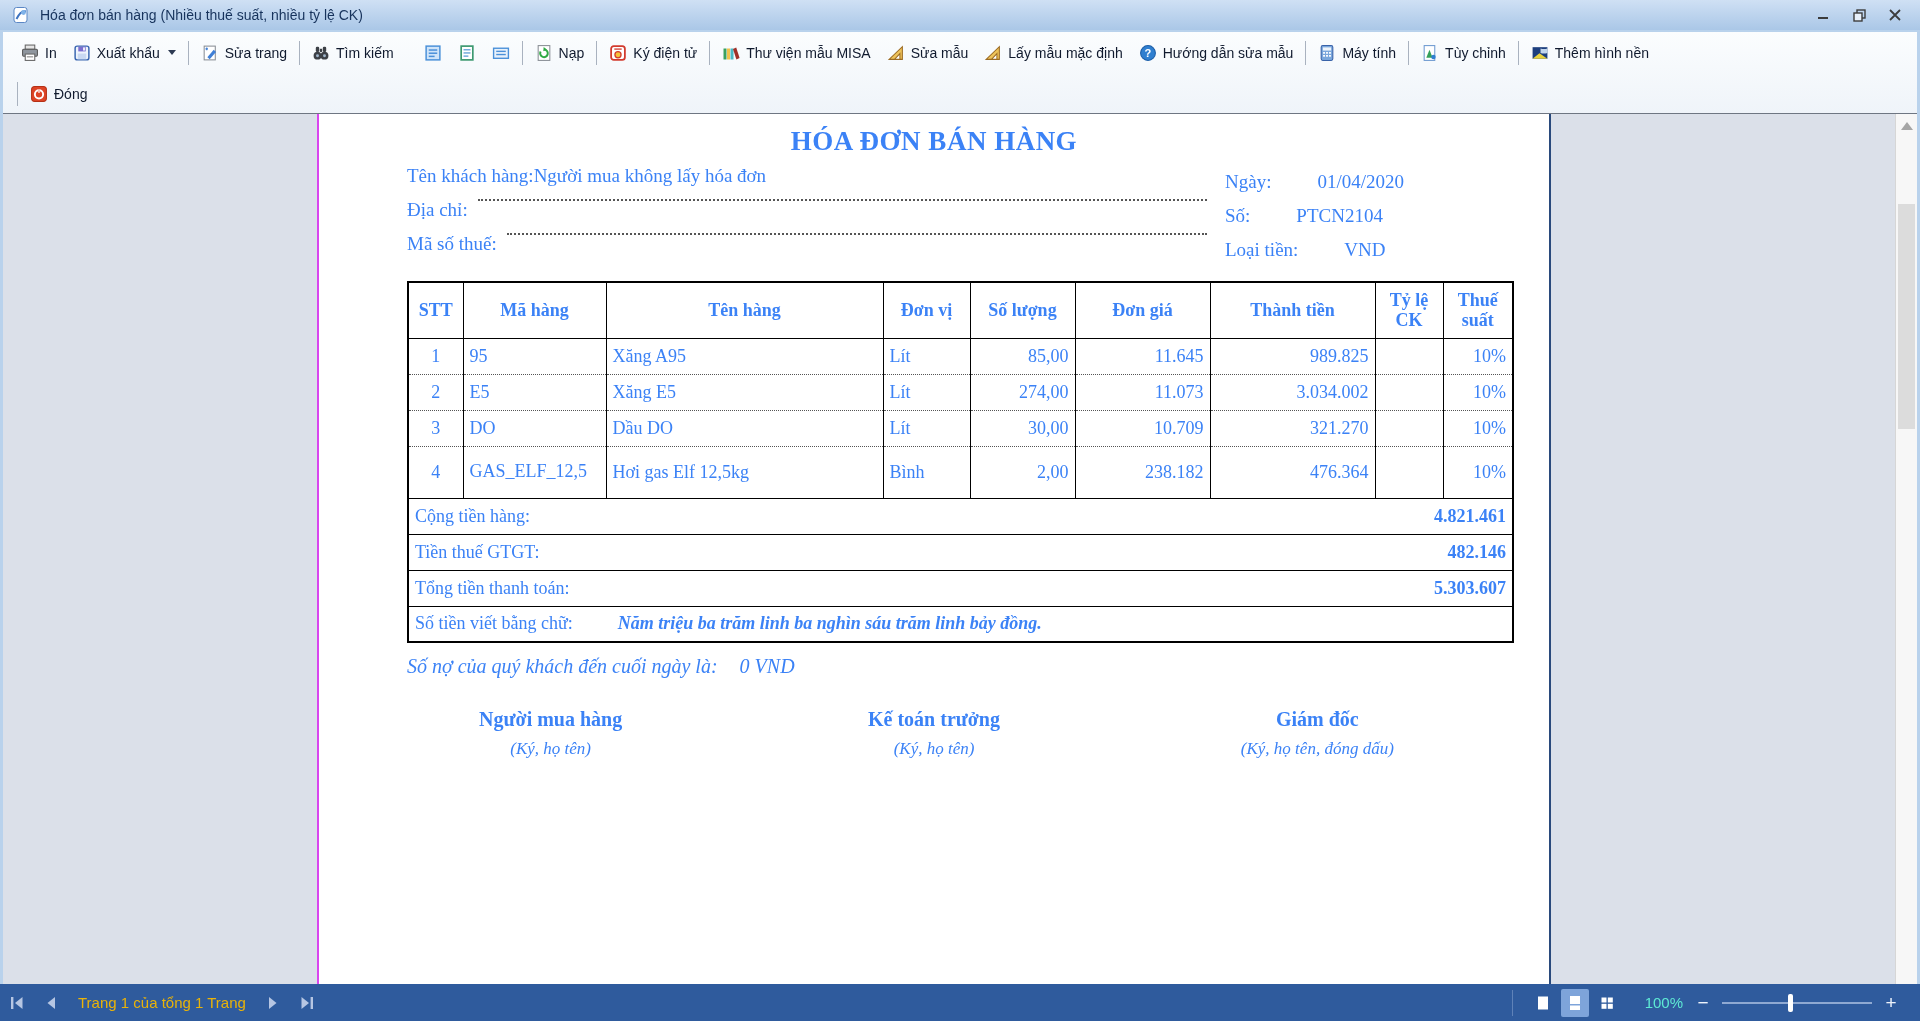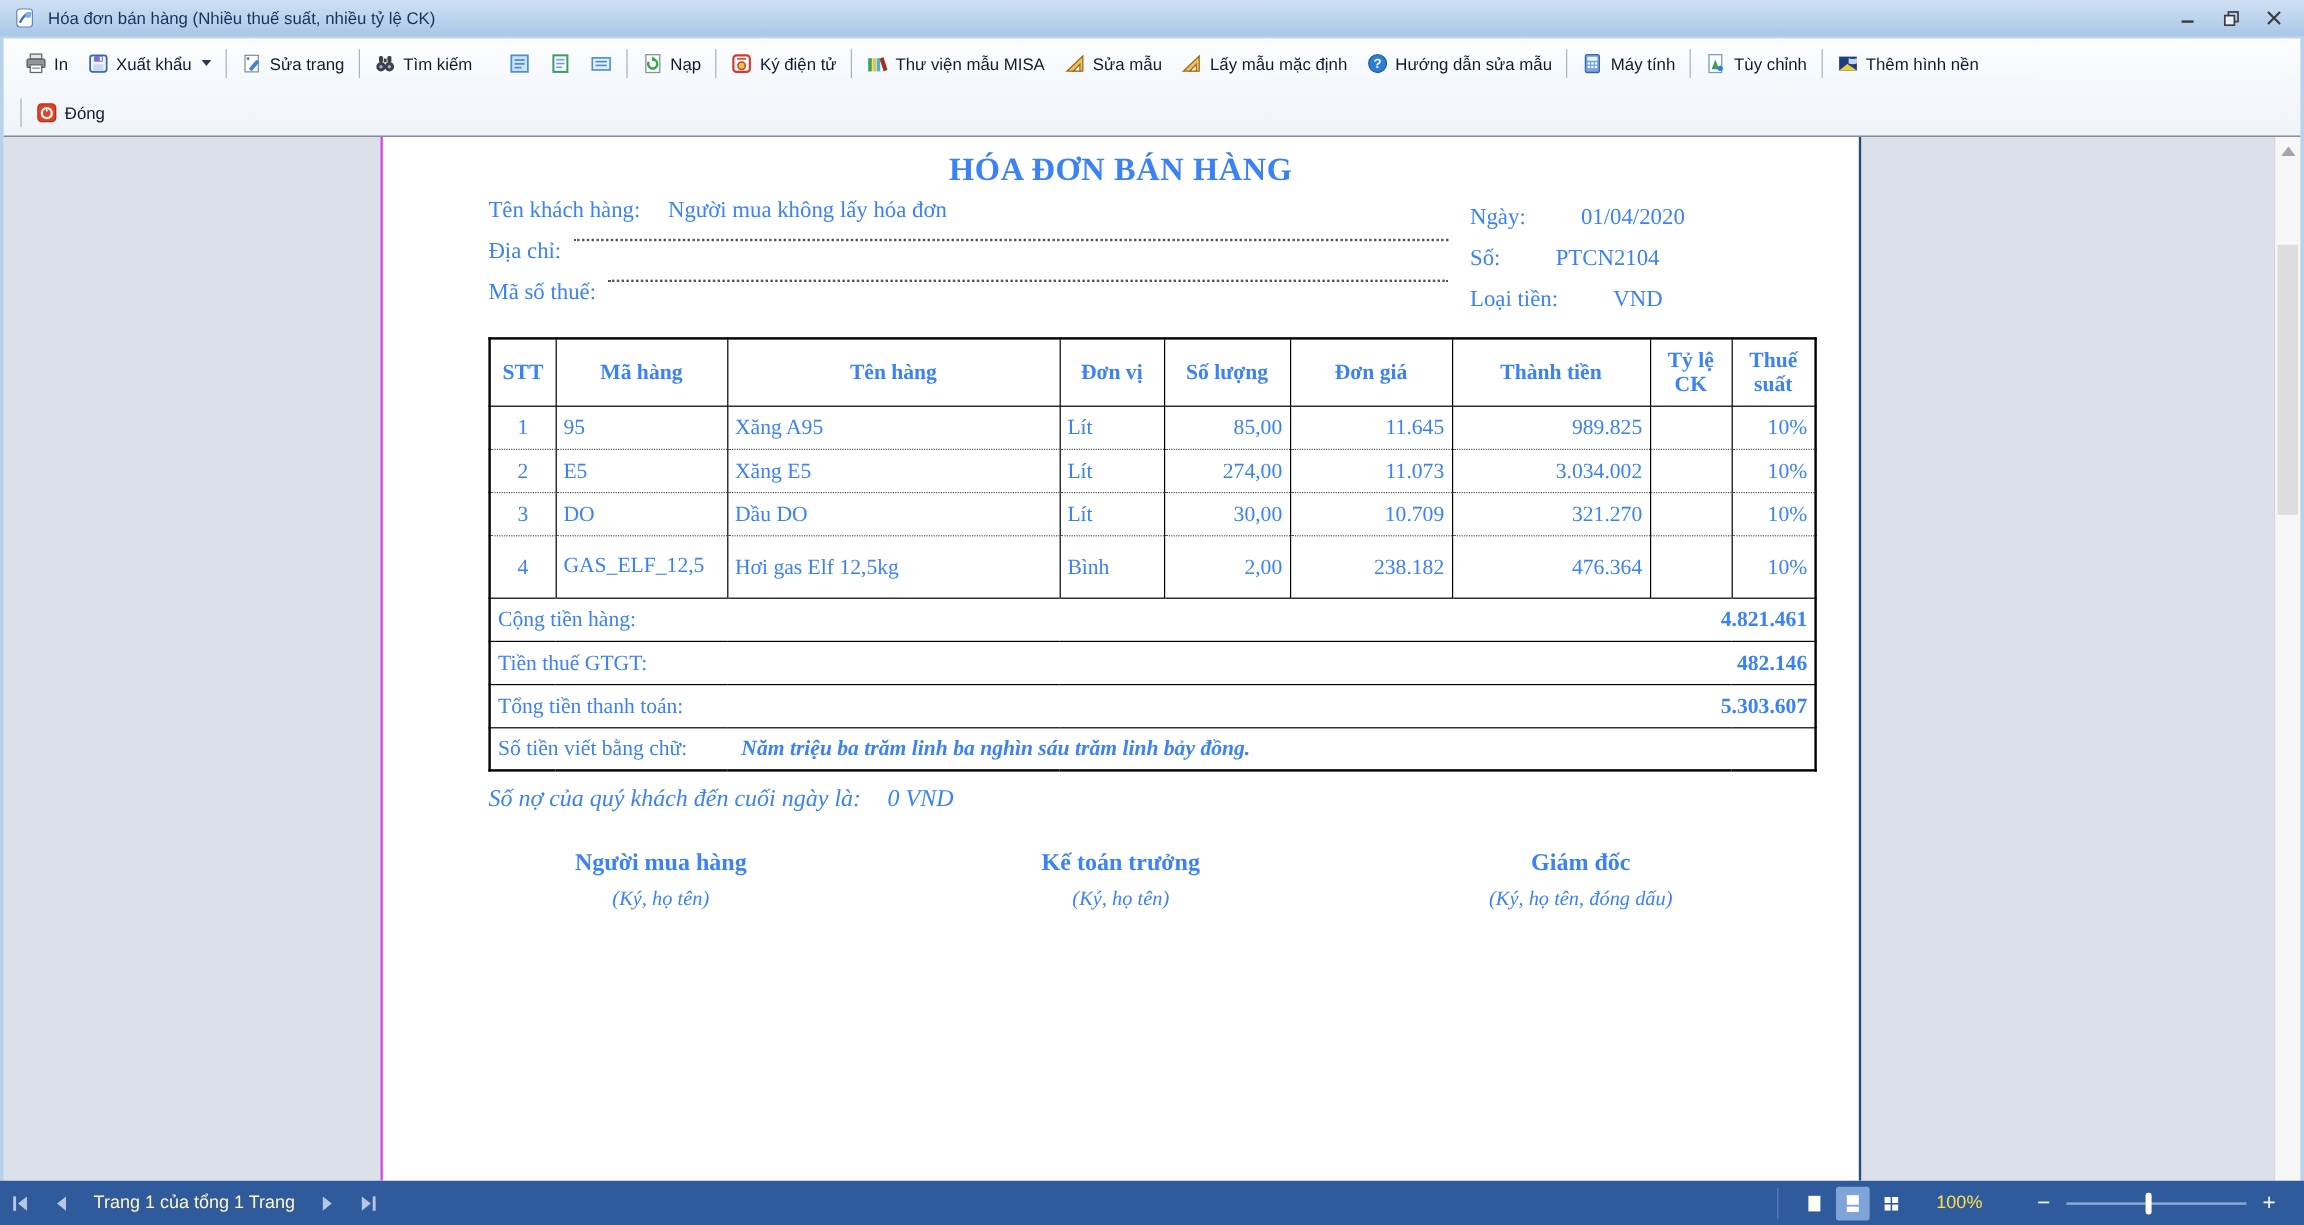"Người mua không lấy hóa" .hline .val { margin-left: 23px -> 0 }
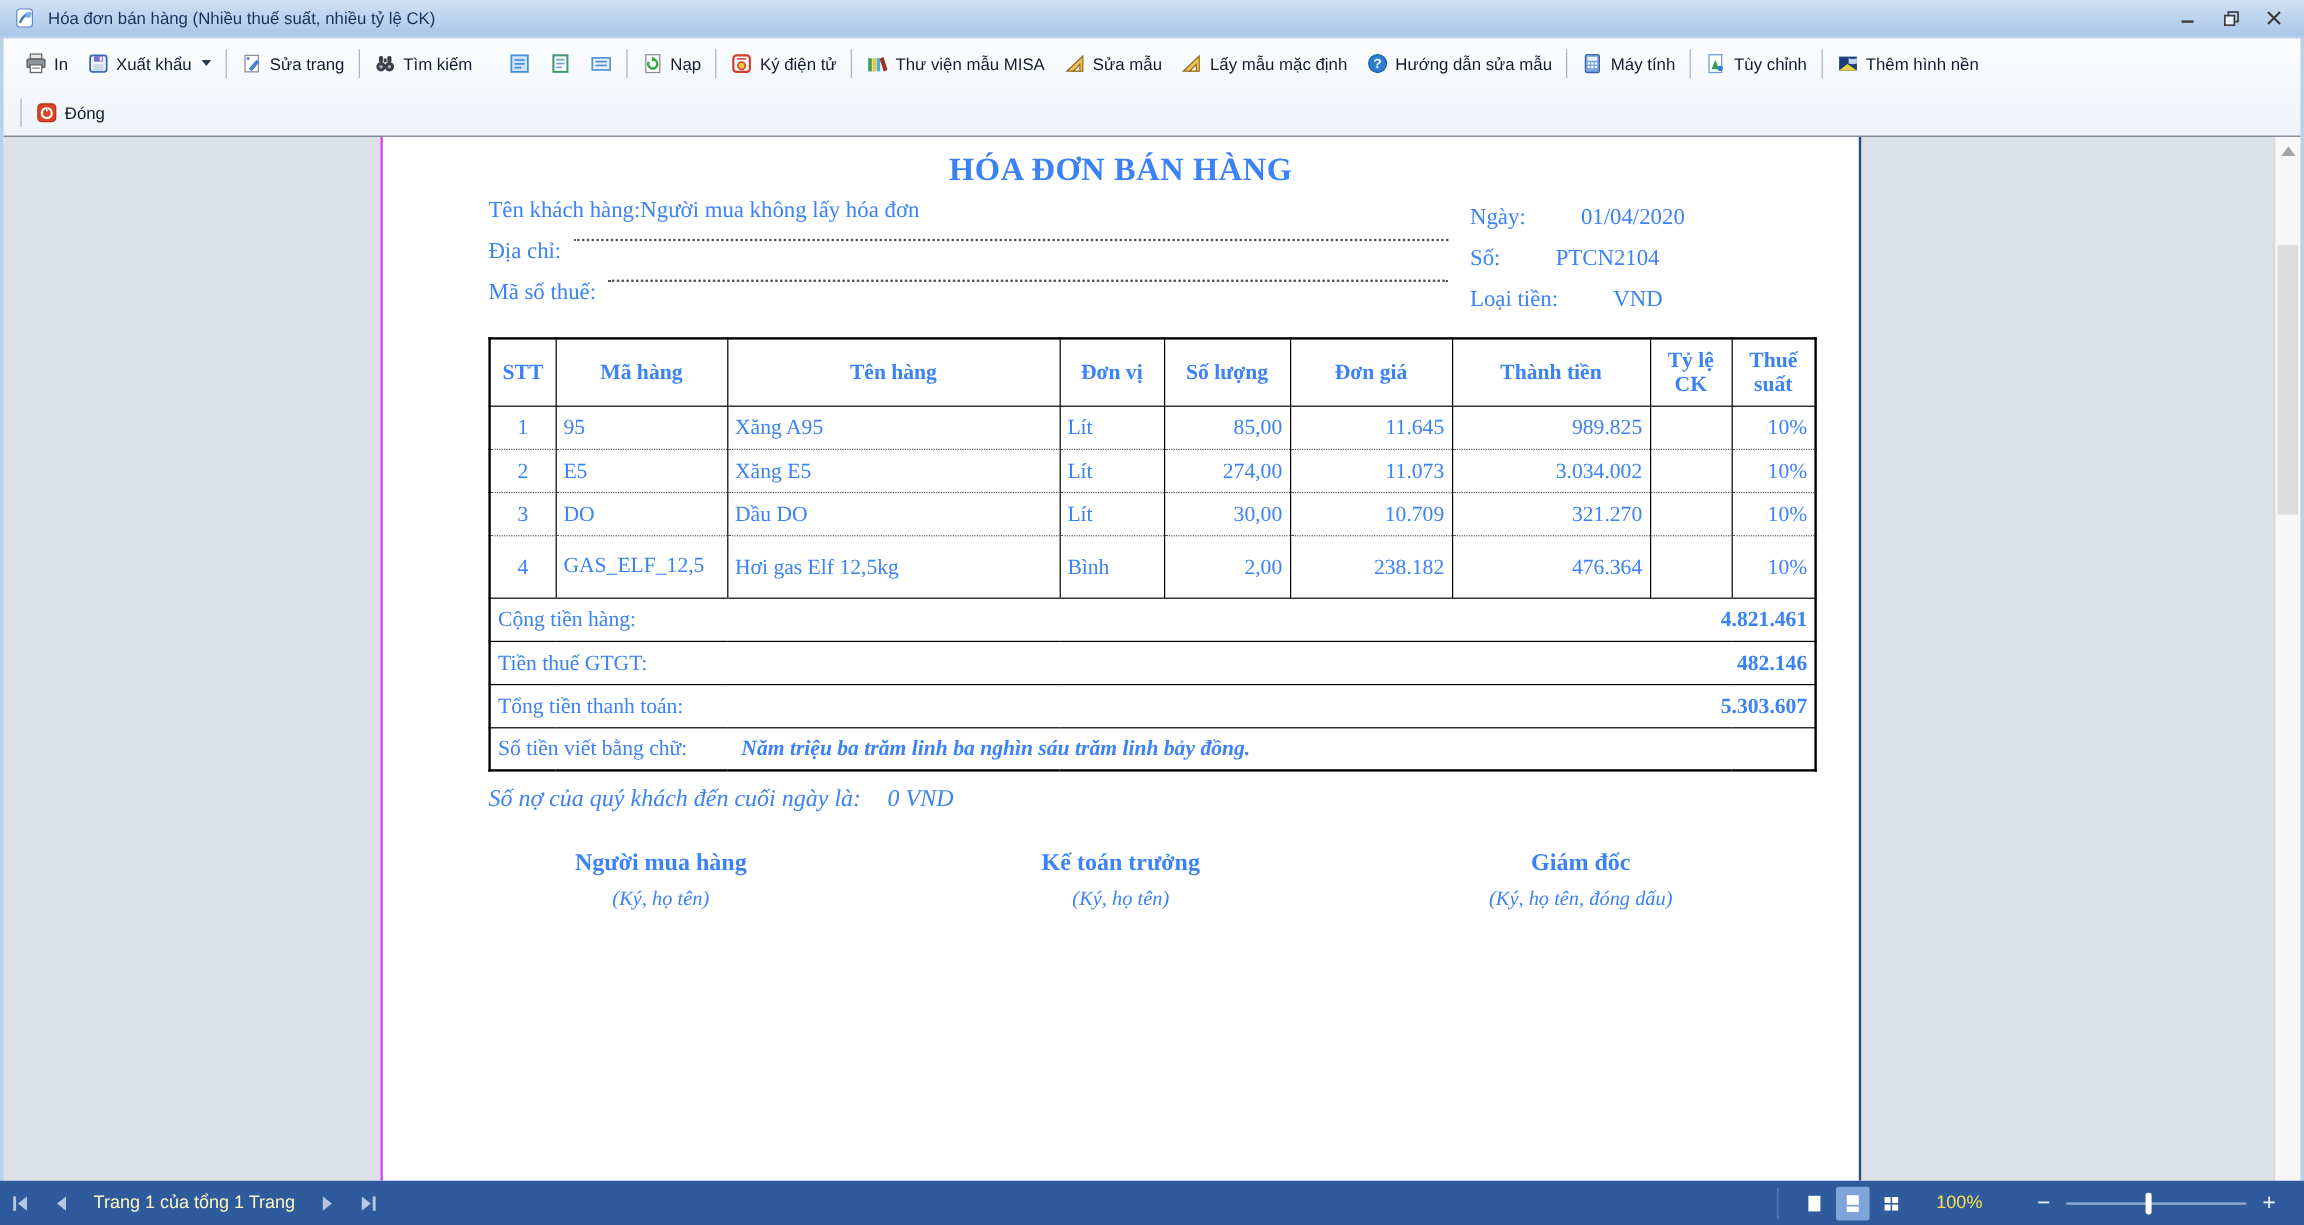"Trang 1 của tổng 1" .pagetext { color: #fef9c3 -> #eab308 }
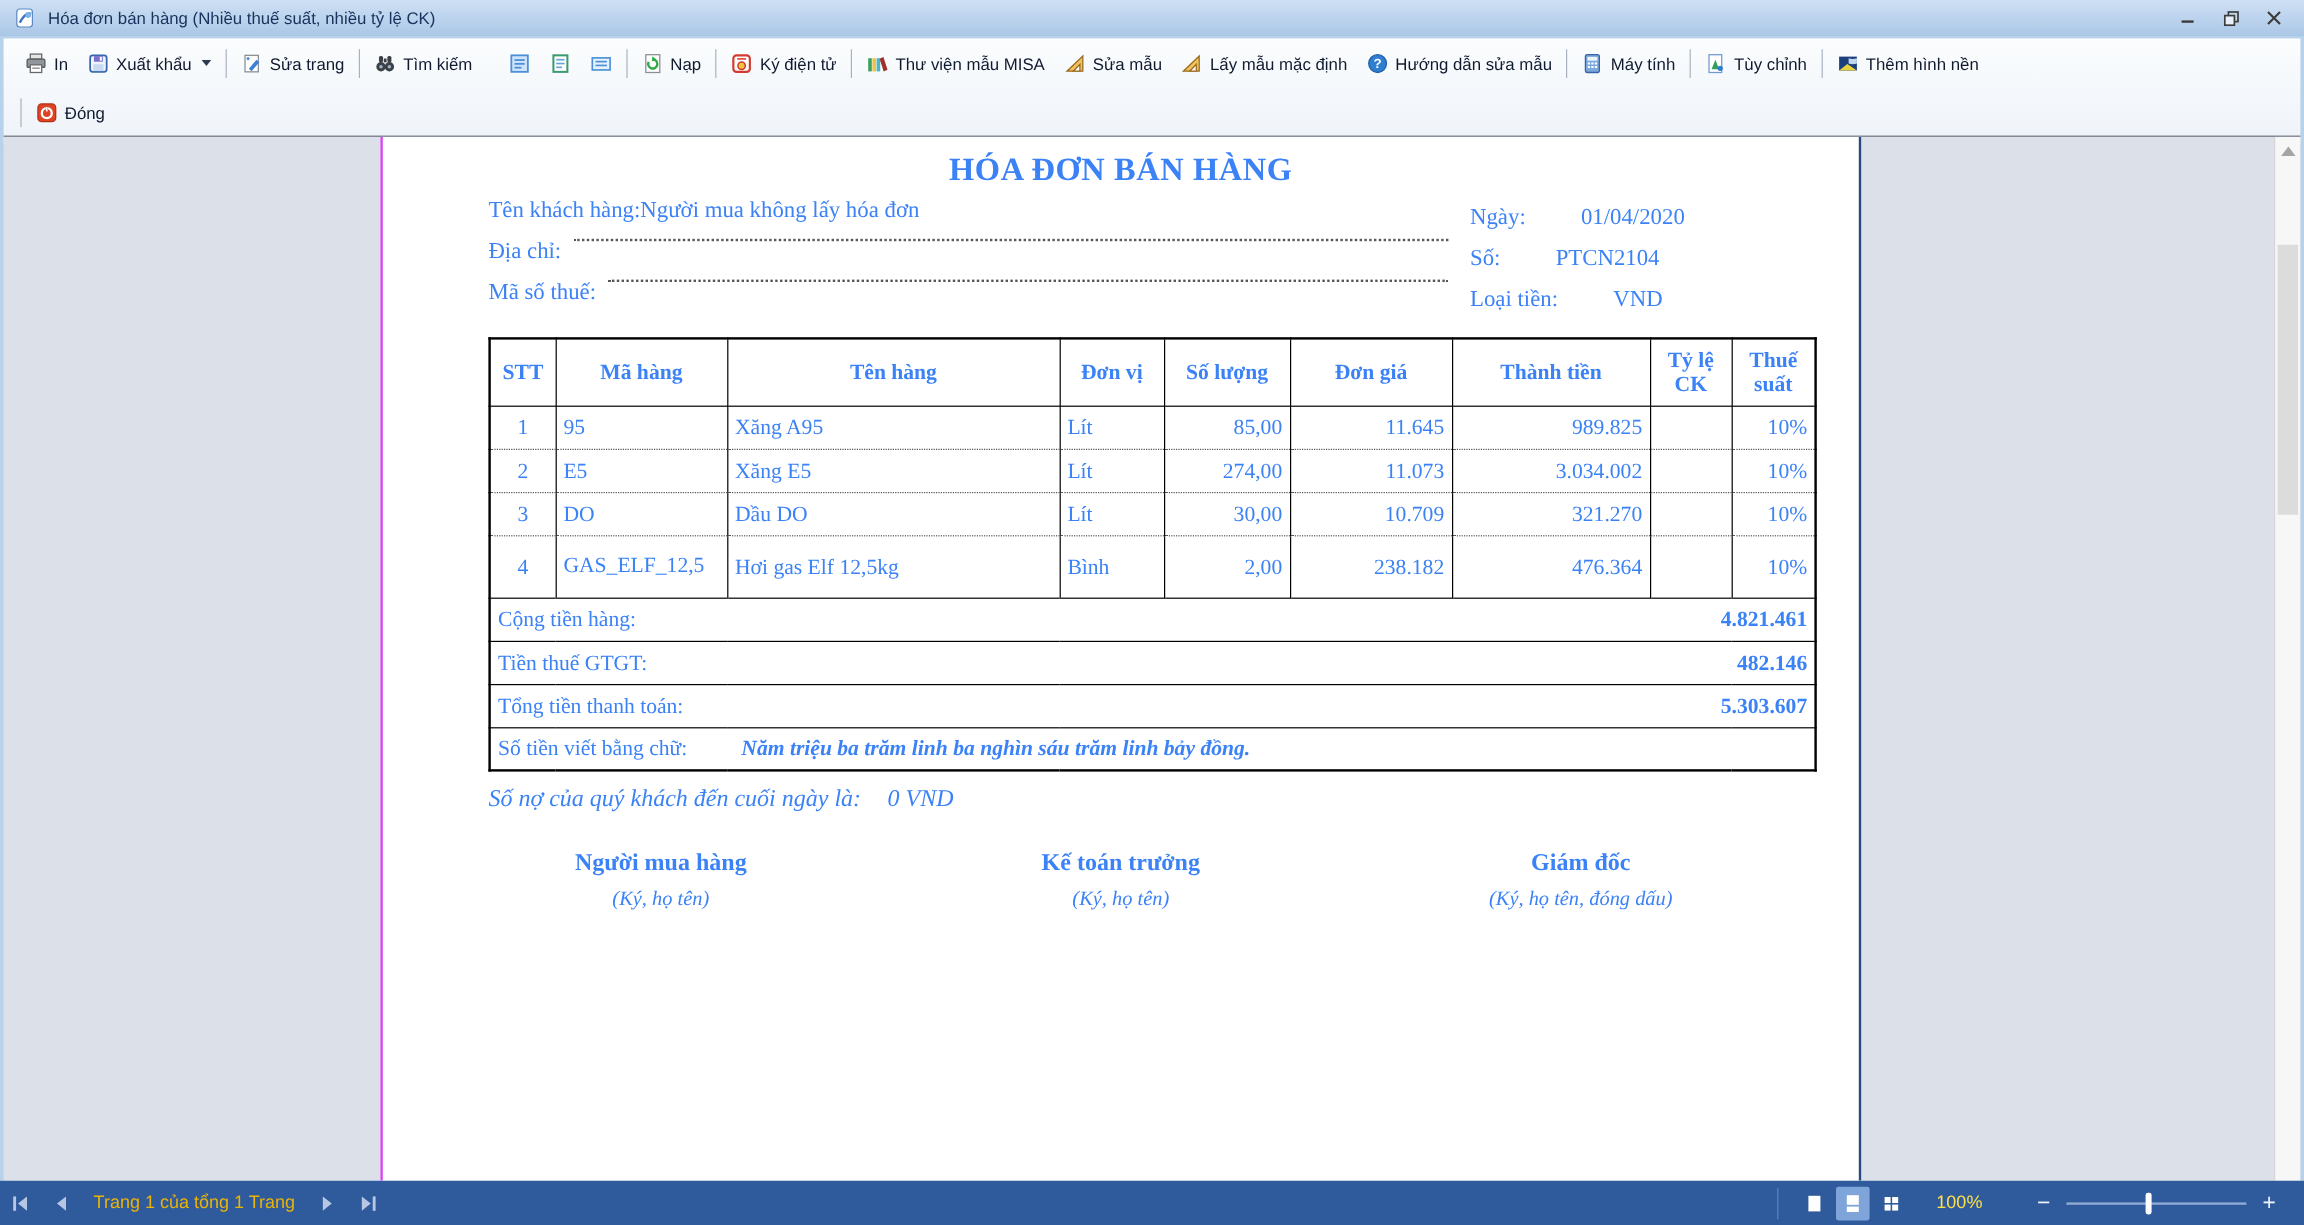"100%" .zoomtext { color: #fde047 -> #5eead4; margin: 0 40px 0 22px -> 0 9px 0 22px }
